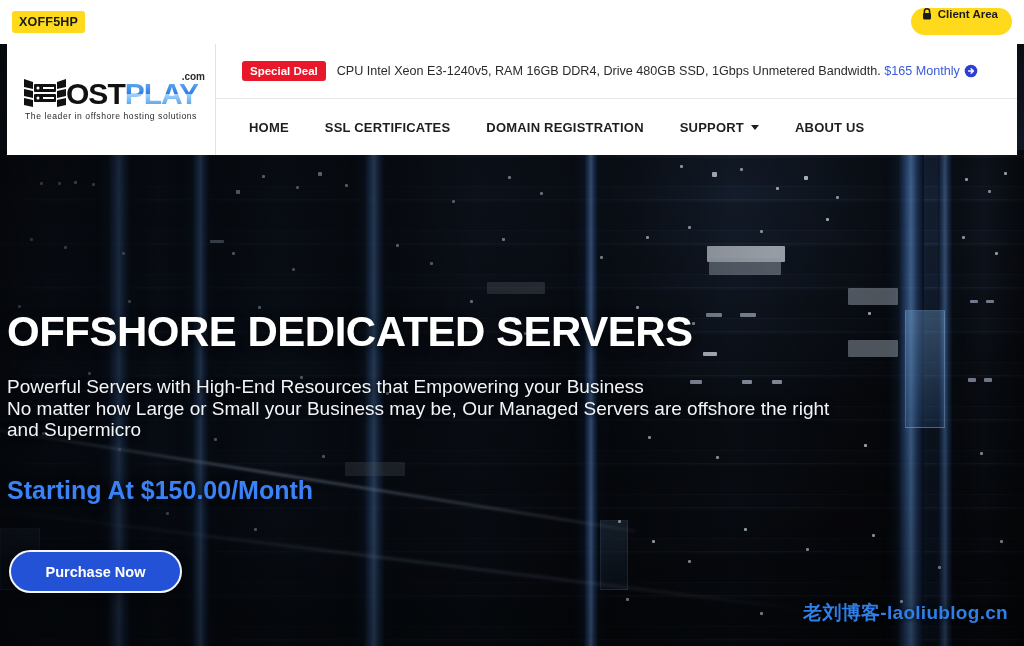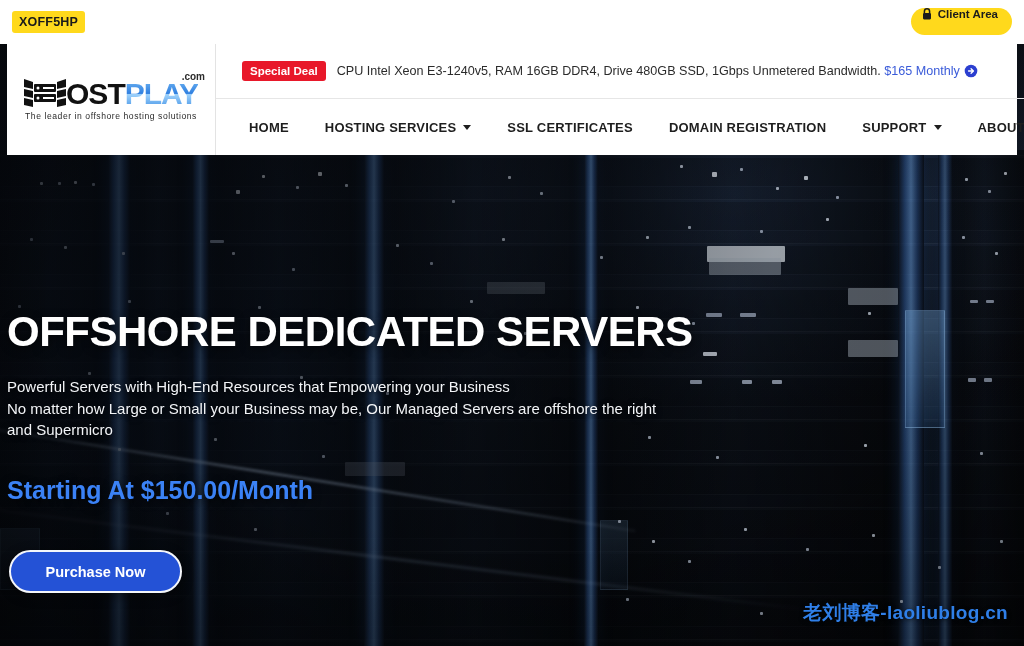"HOSTING SERVICES" div.nav-item { html: <div> <span>HOSTING SERVICES</span> <span></span> </div> -> none }
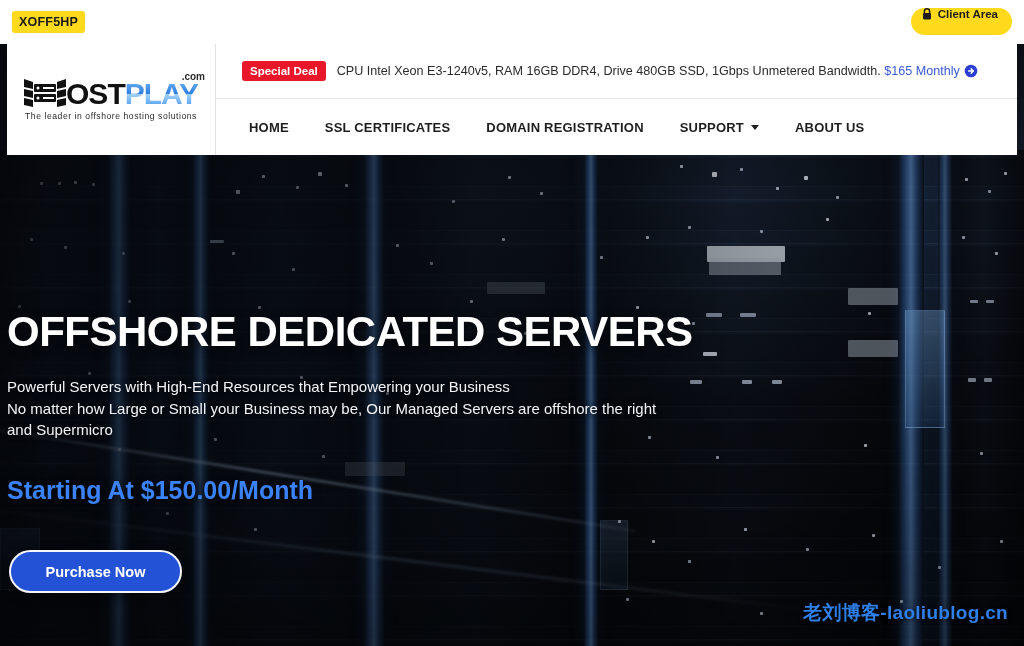"Powerful Servers with High-End Resources" .hero-sub p { font-size: 15px -> 19px }
